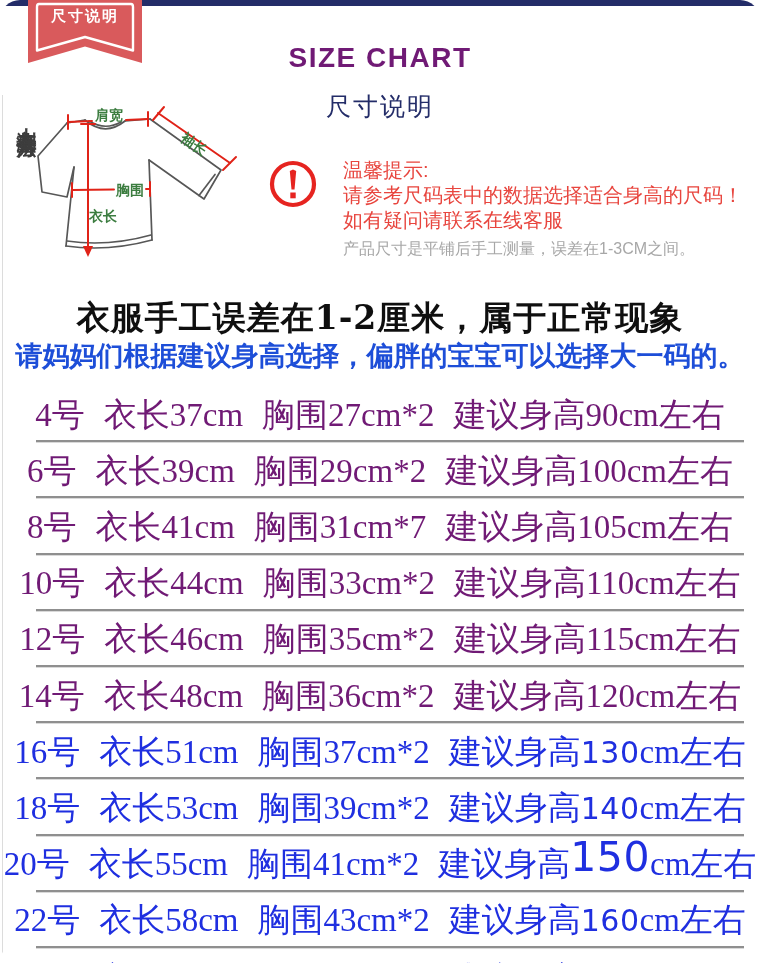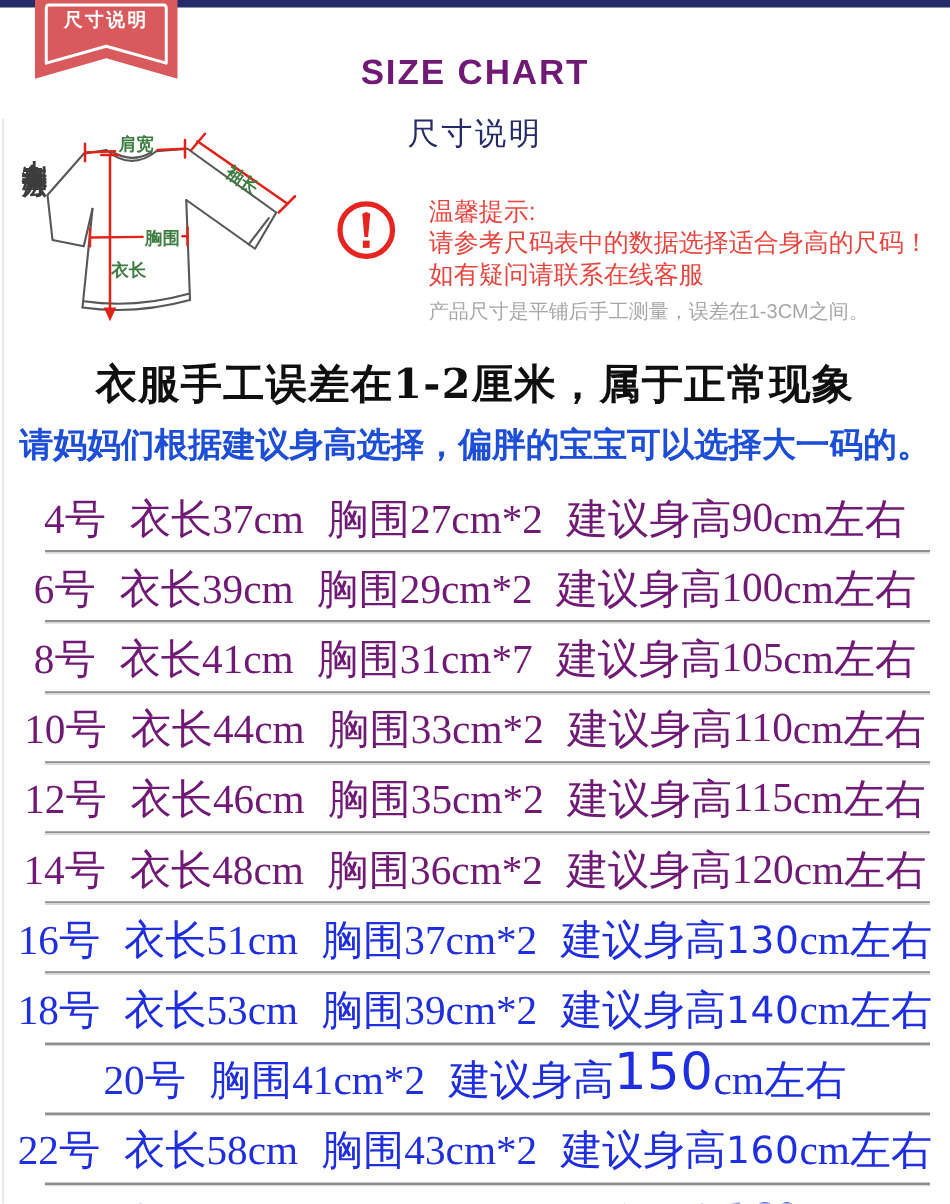"尺寸说明" .page { border-radius: none -> 20px }
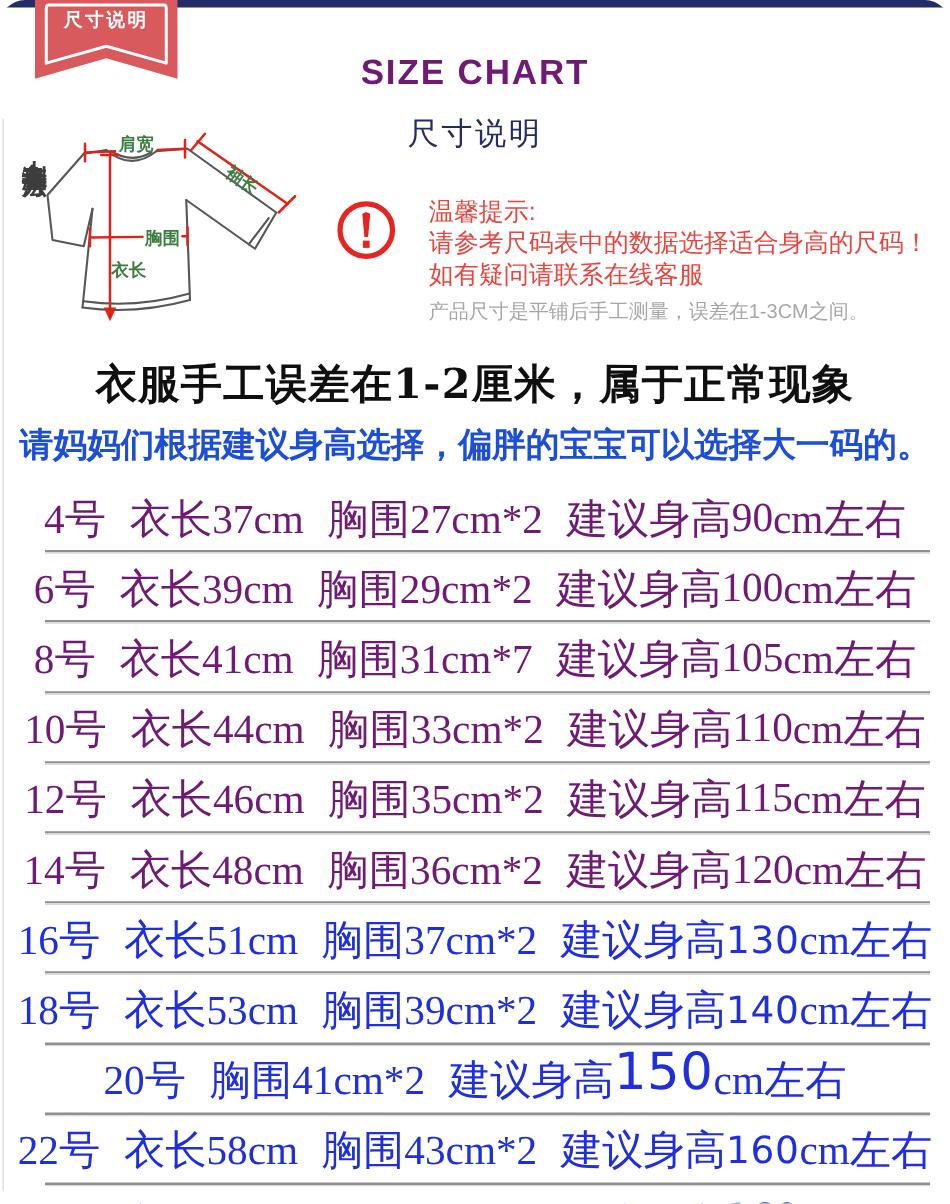"衣服手工误差在1-2厘米，属于正常现象" .headline1 { top: 285px -> 296px }
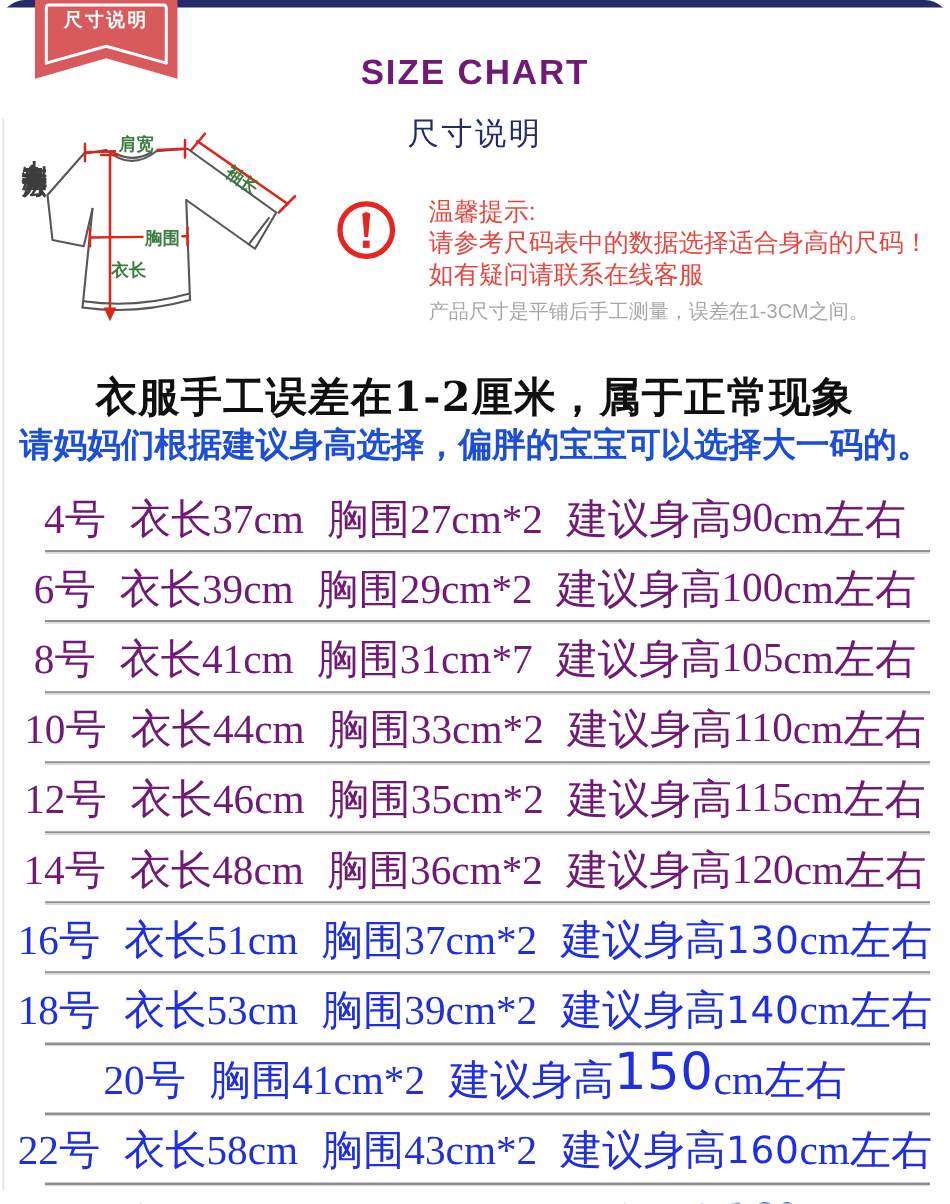"衣长55cm" span.p { html: none -> <span>衣长55cm</span> }
